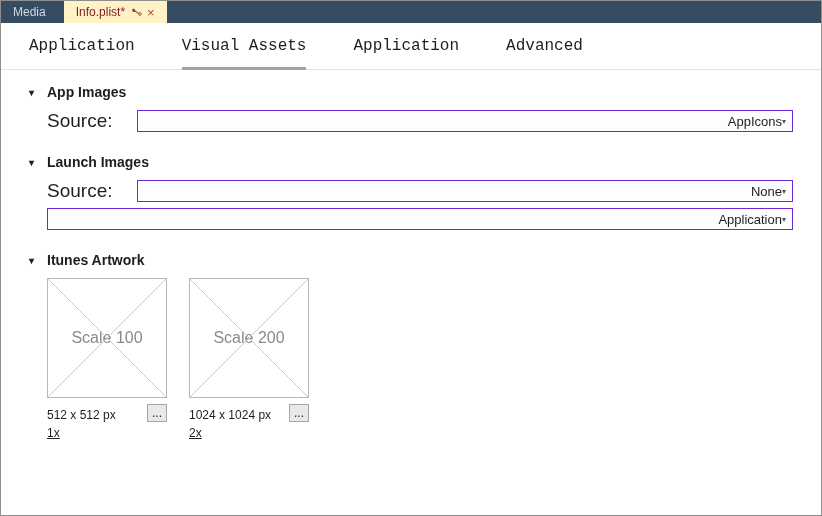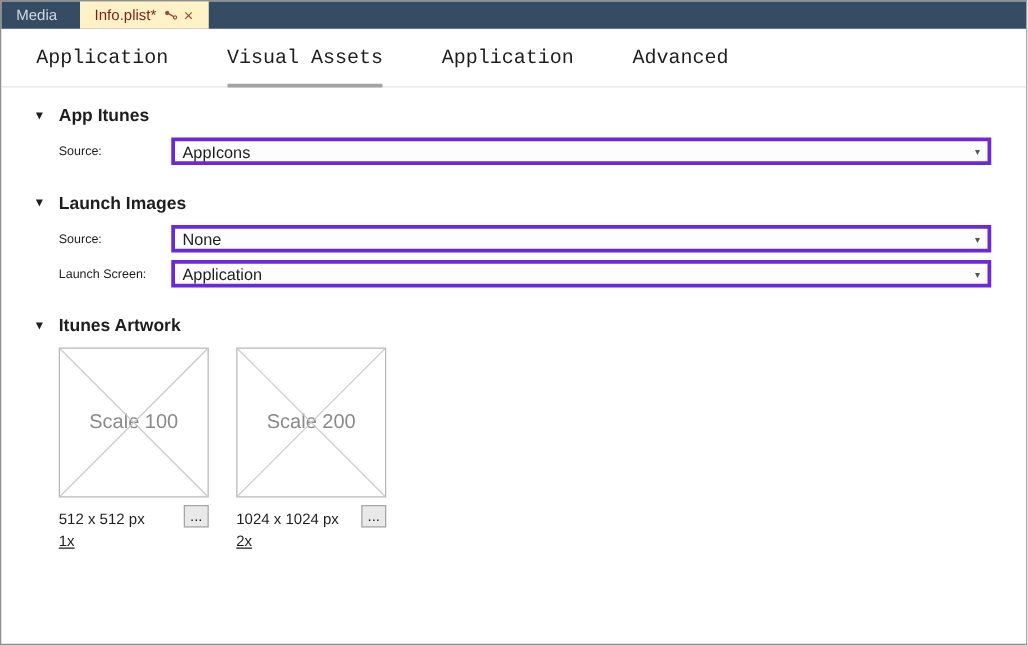"App Itunes" span { text: Itunes -> Images }
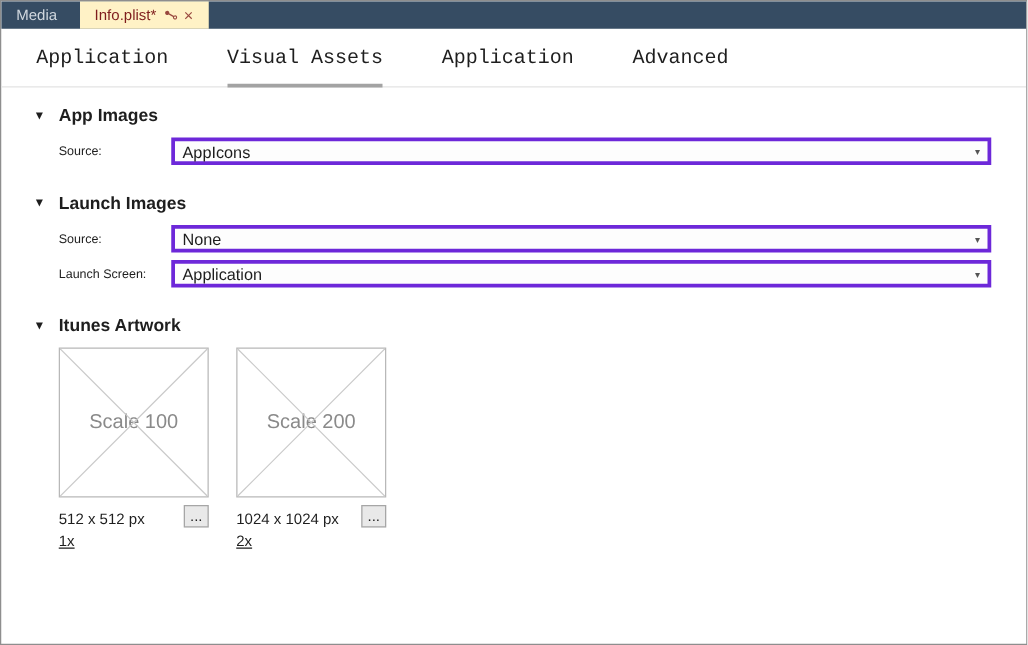"Source:" .row label.key { font-size: 10px -> 19px }
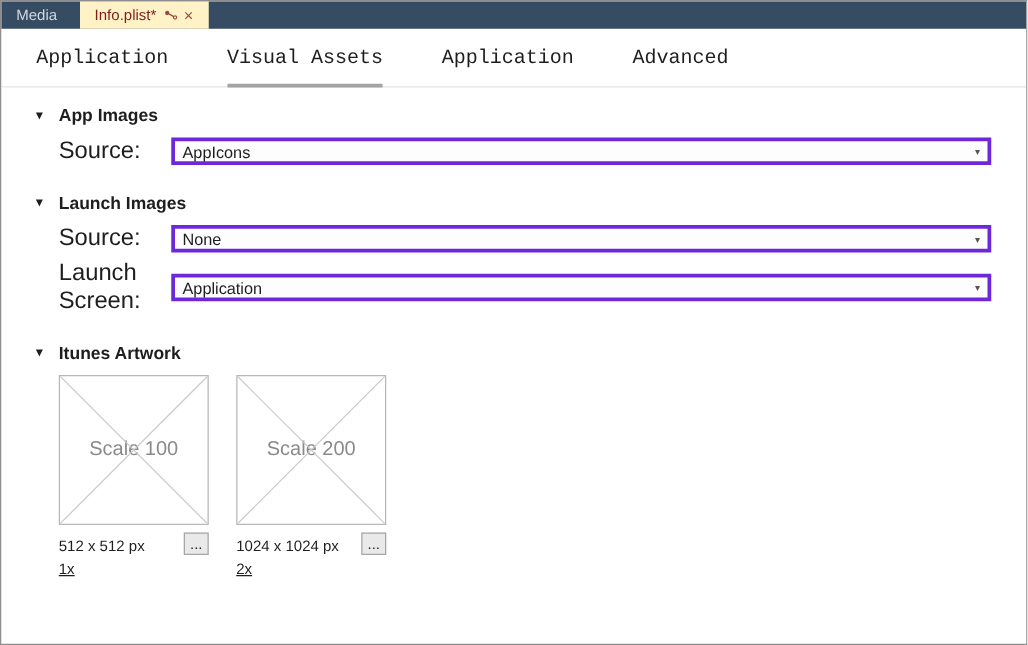"AppIcons" .dropdown { border: 3px solid #6d28d9 -> 1px solid #6d28d9; justify-content: space-between -> flex-end }
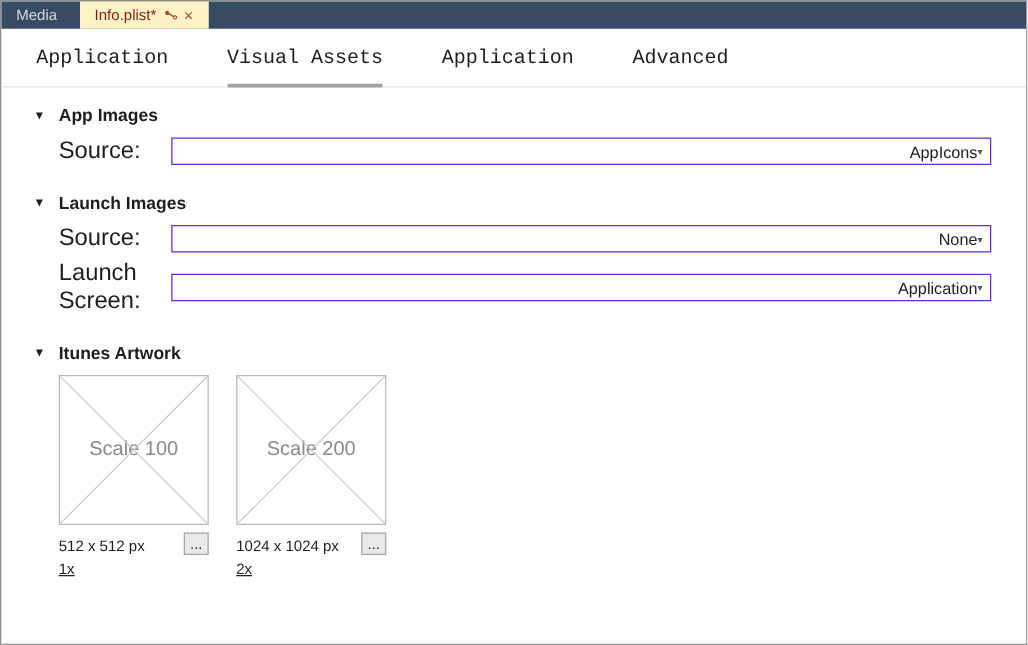"Launch Screen:" label.key { html: <label>Launch Screen:</label> -> none }
